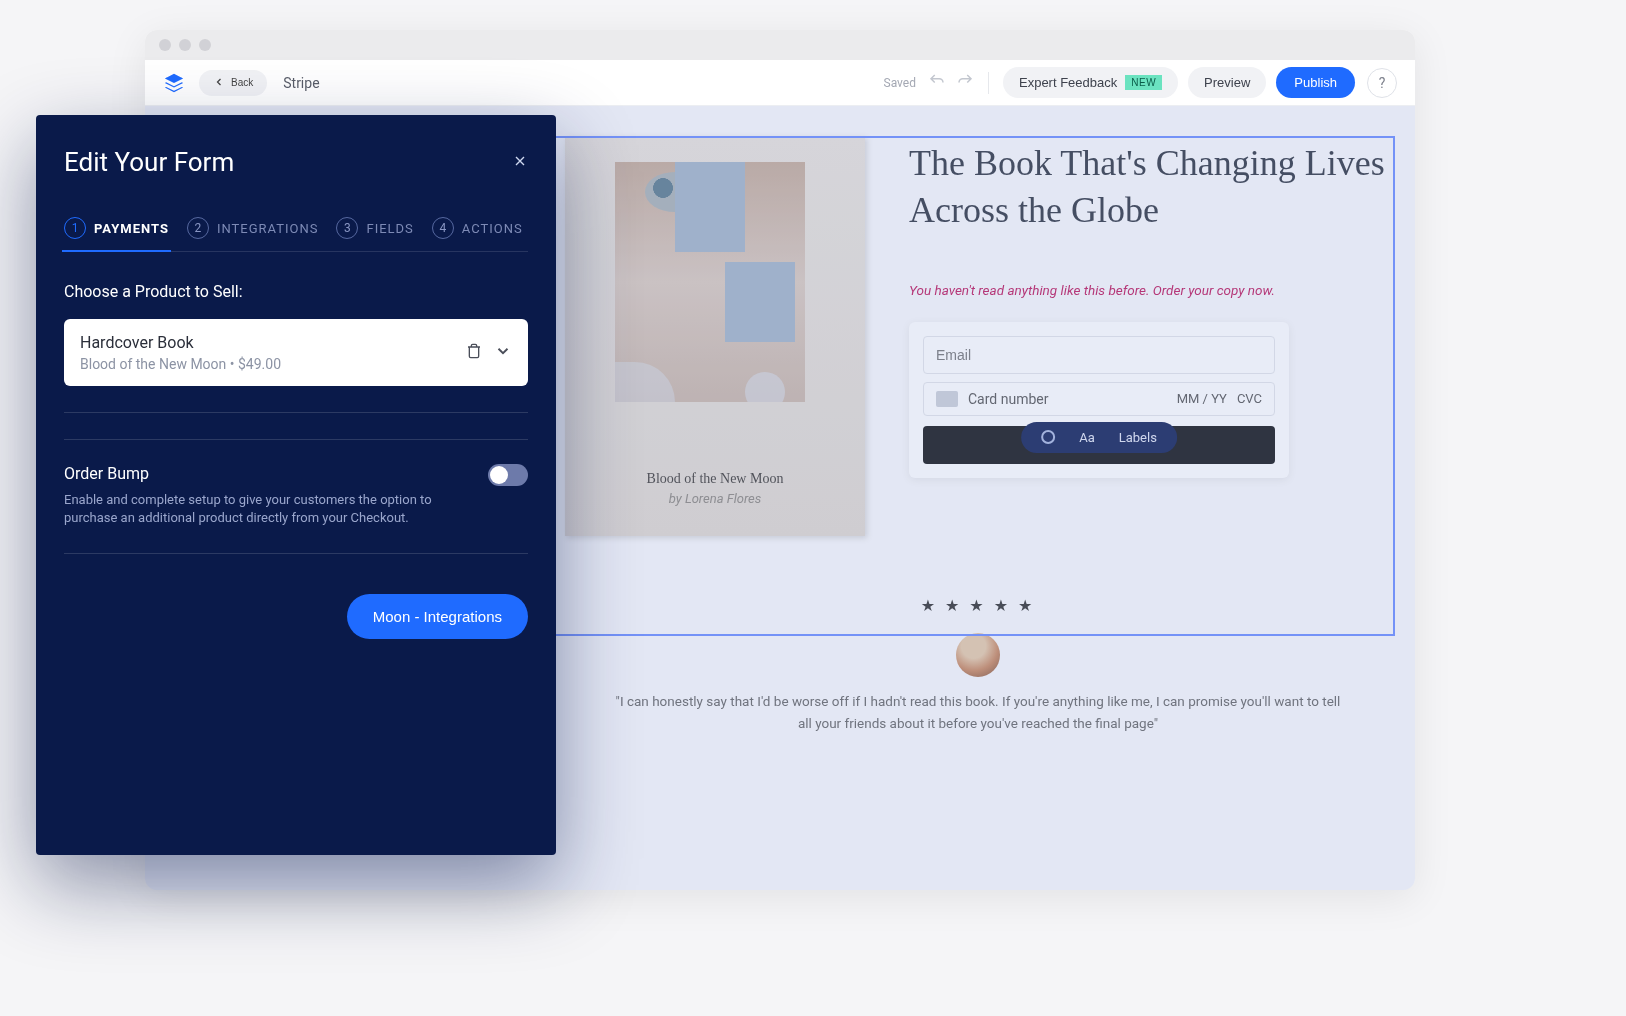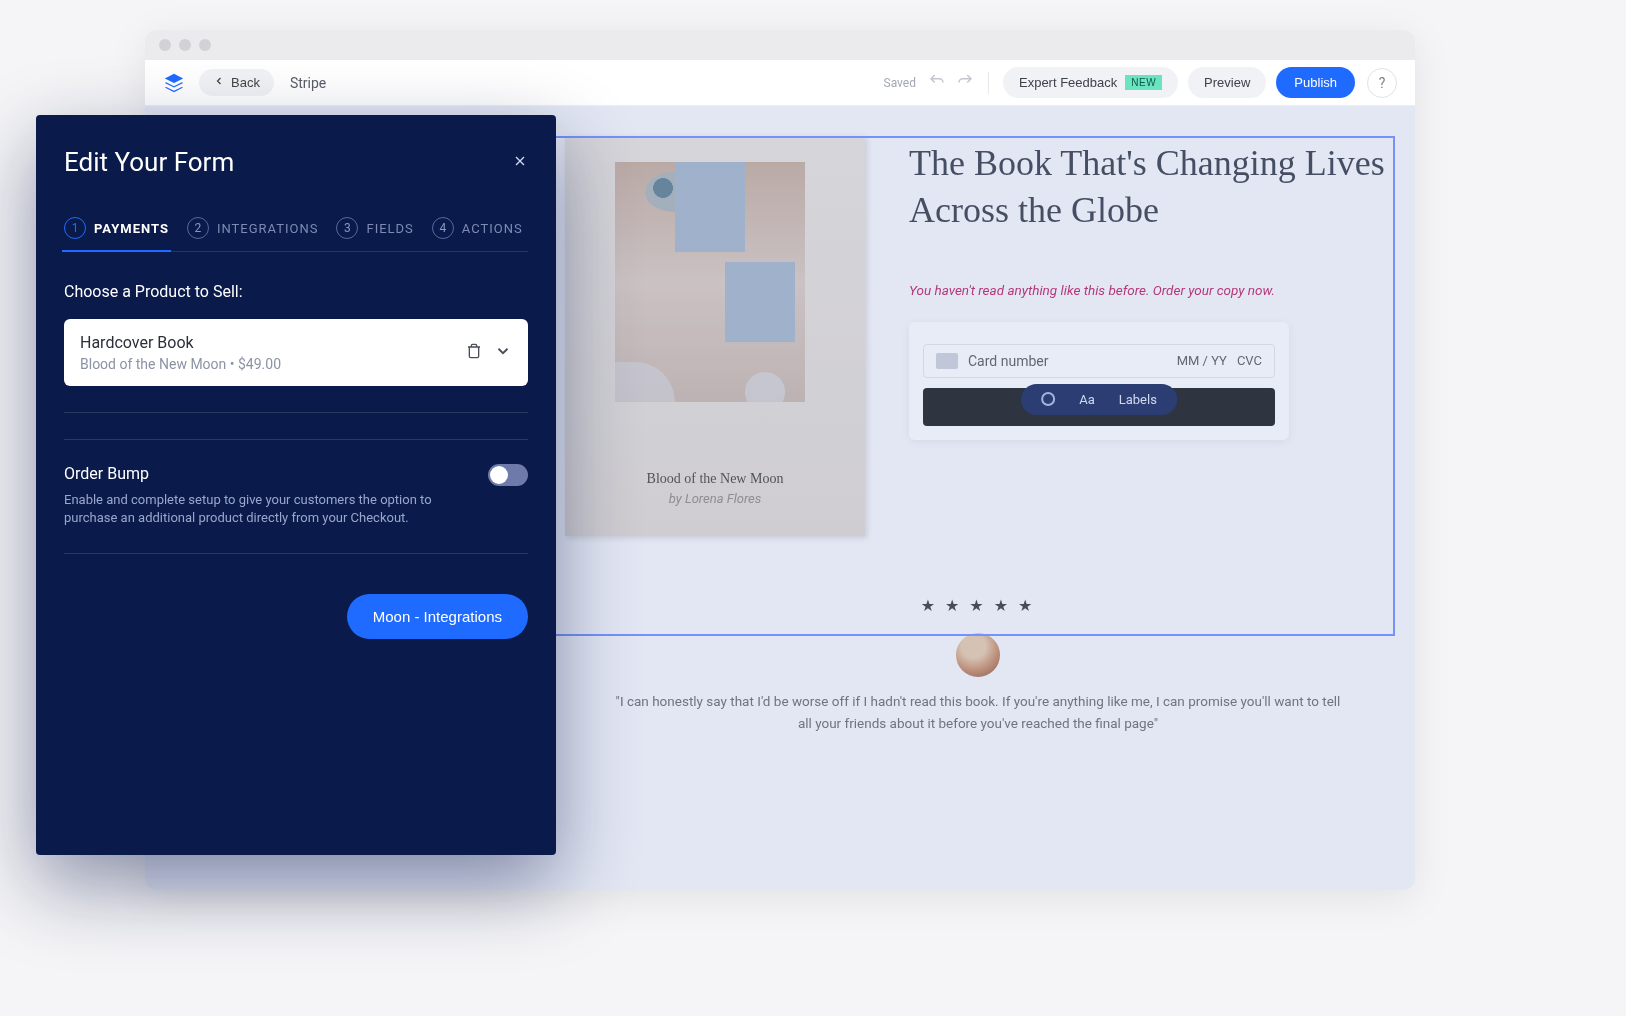"Back" .back-btn { font-size: 13px -> 10px }
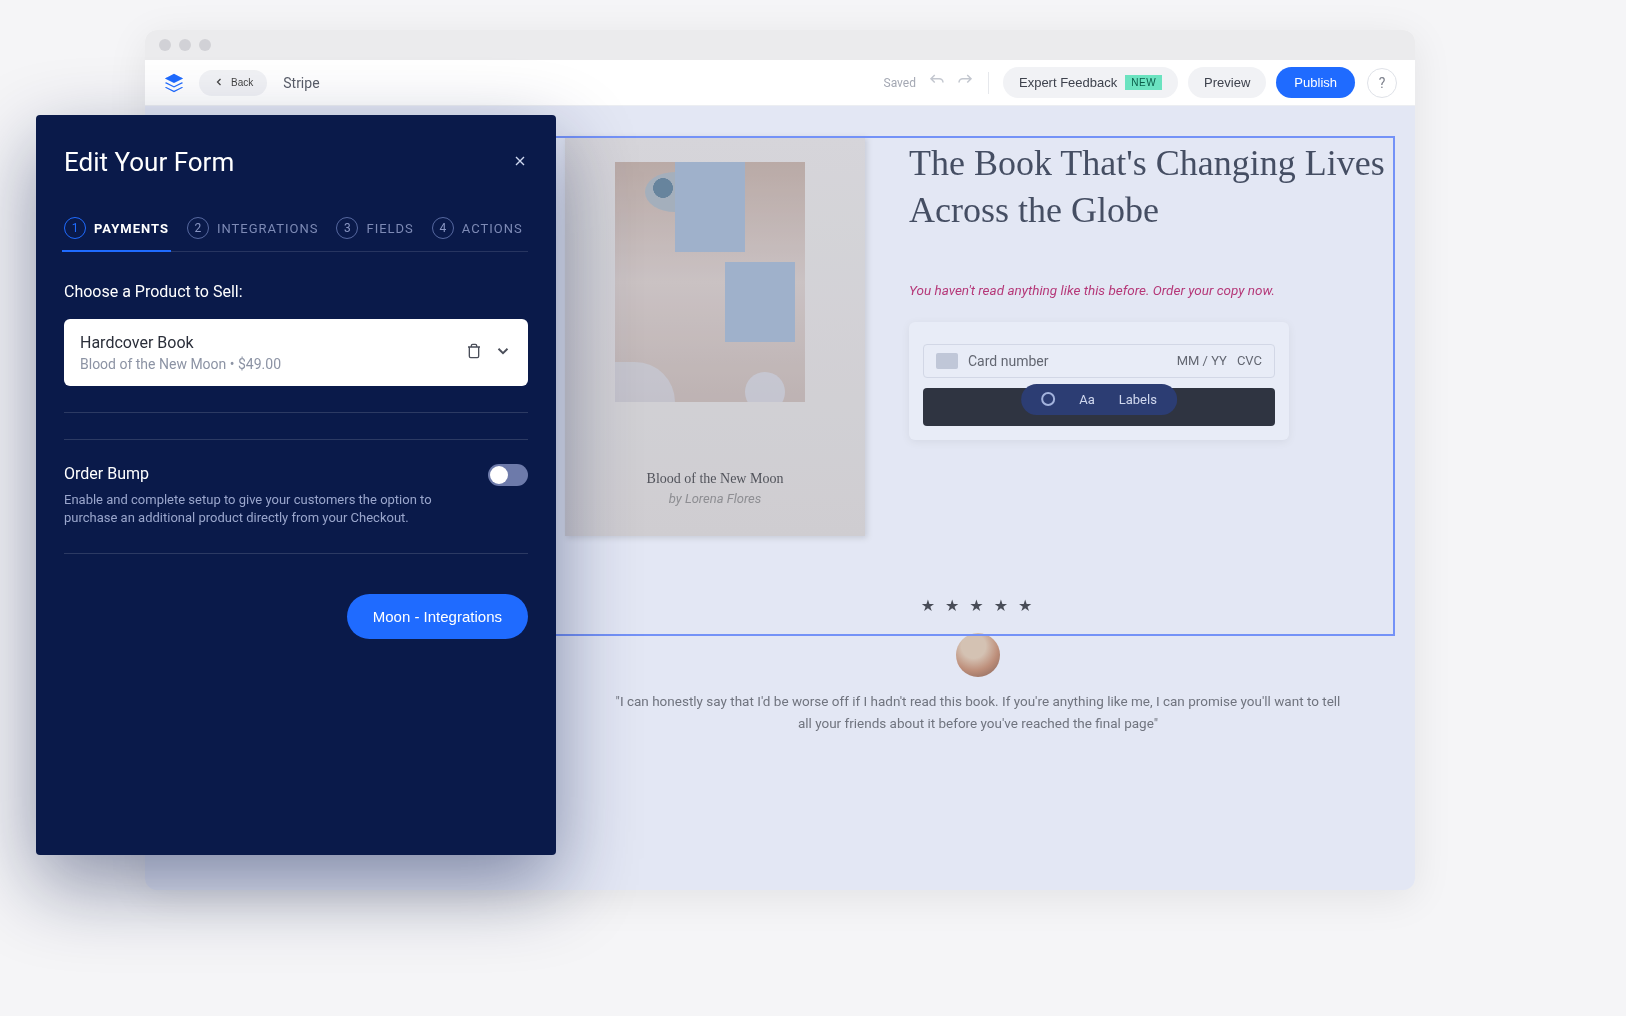"Email" input.field { html: none -> <input> }
